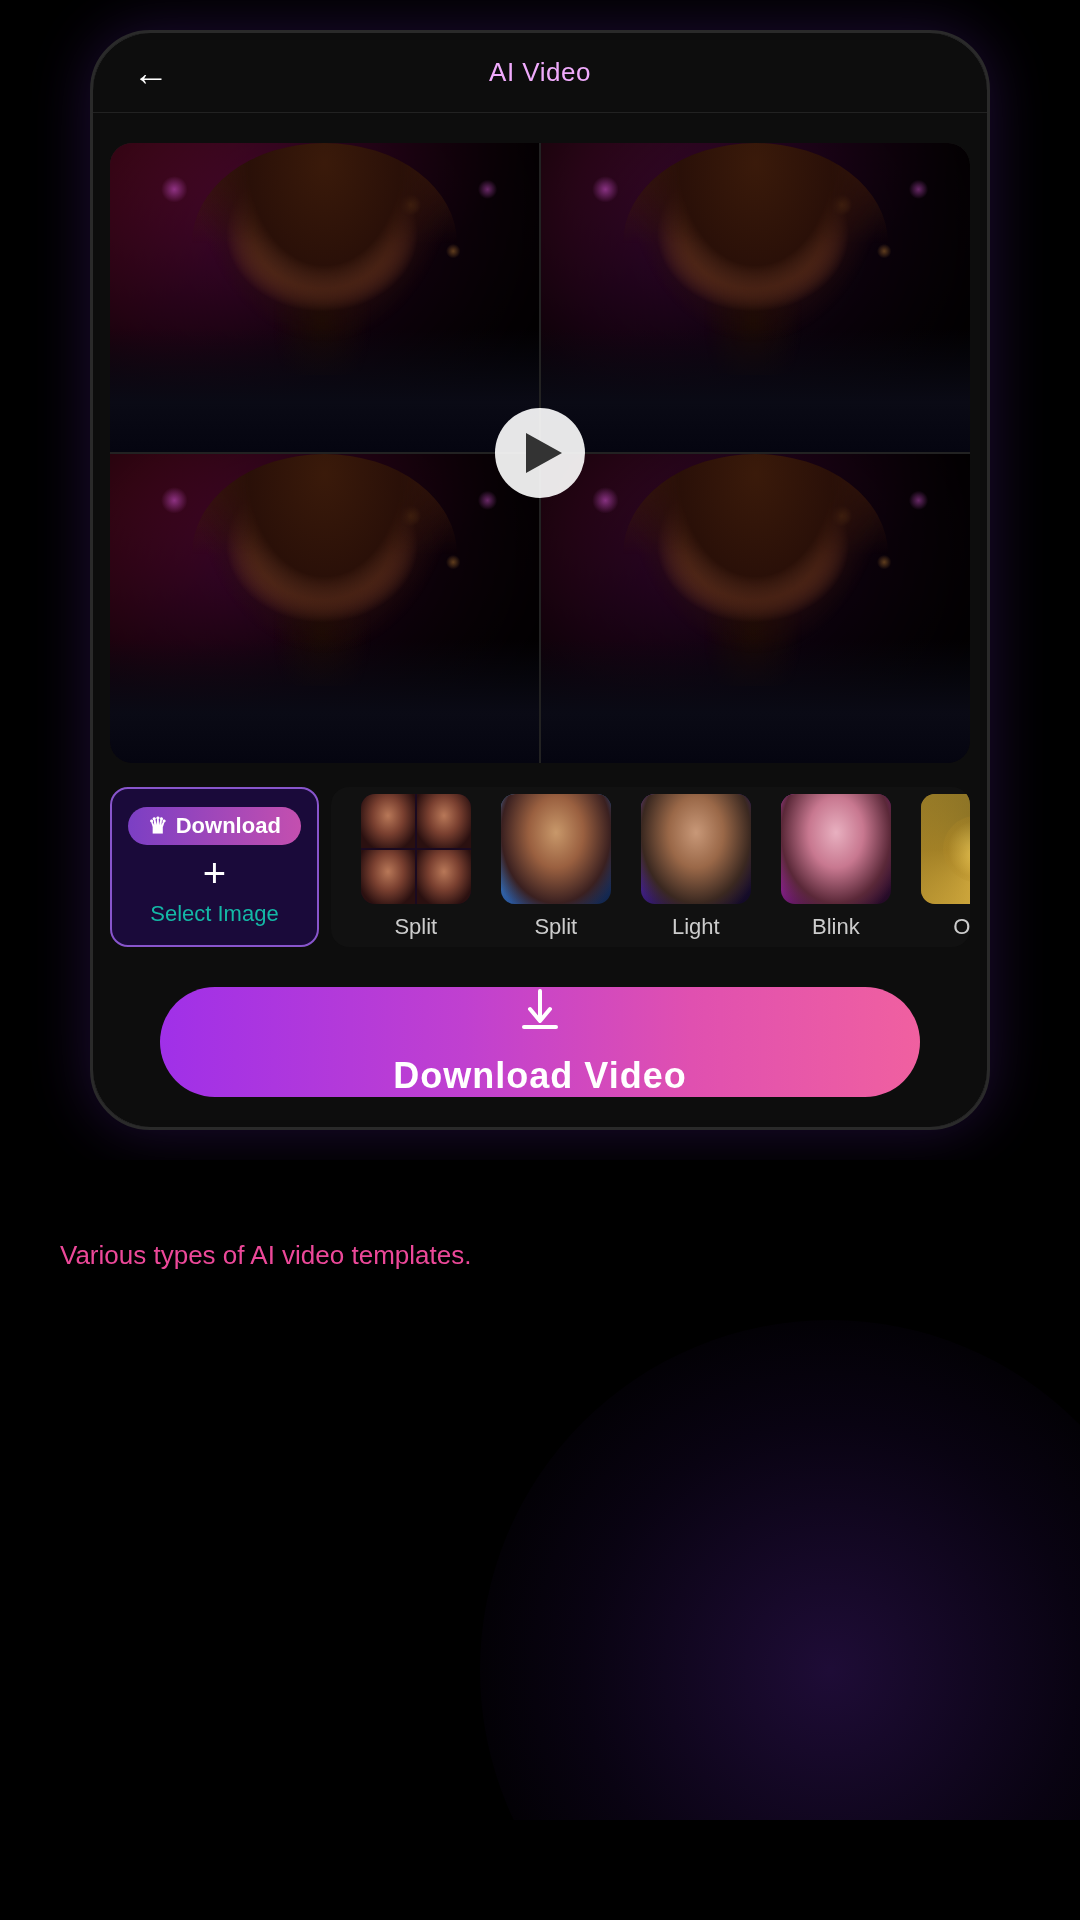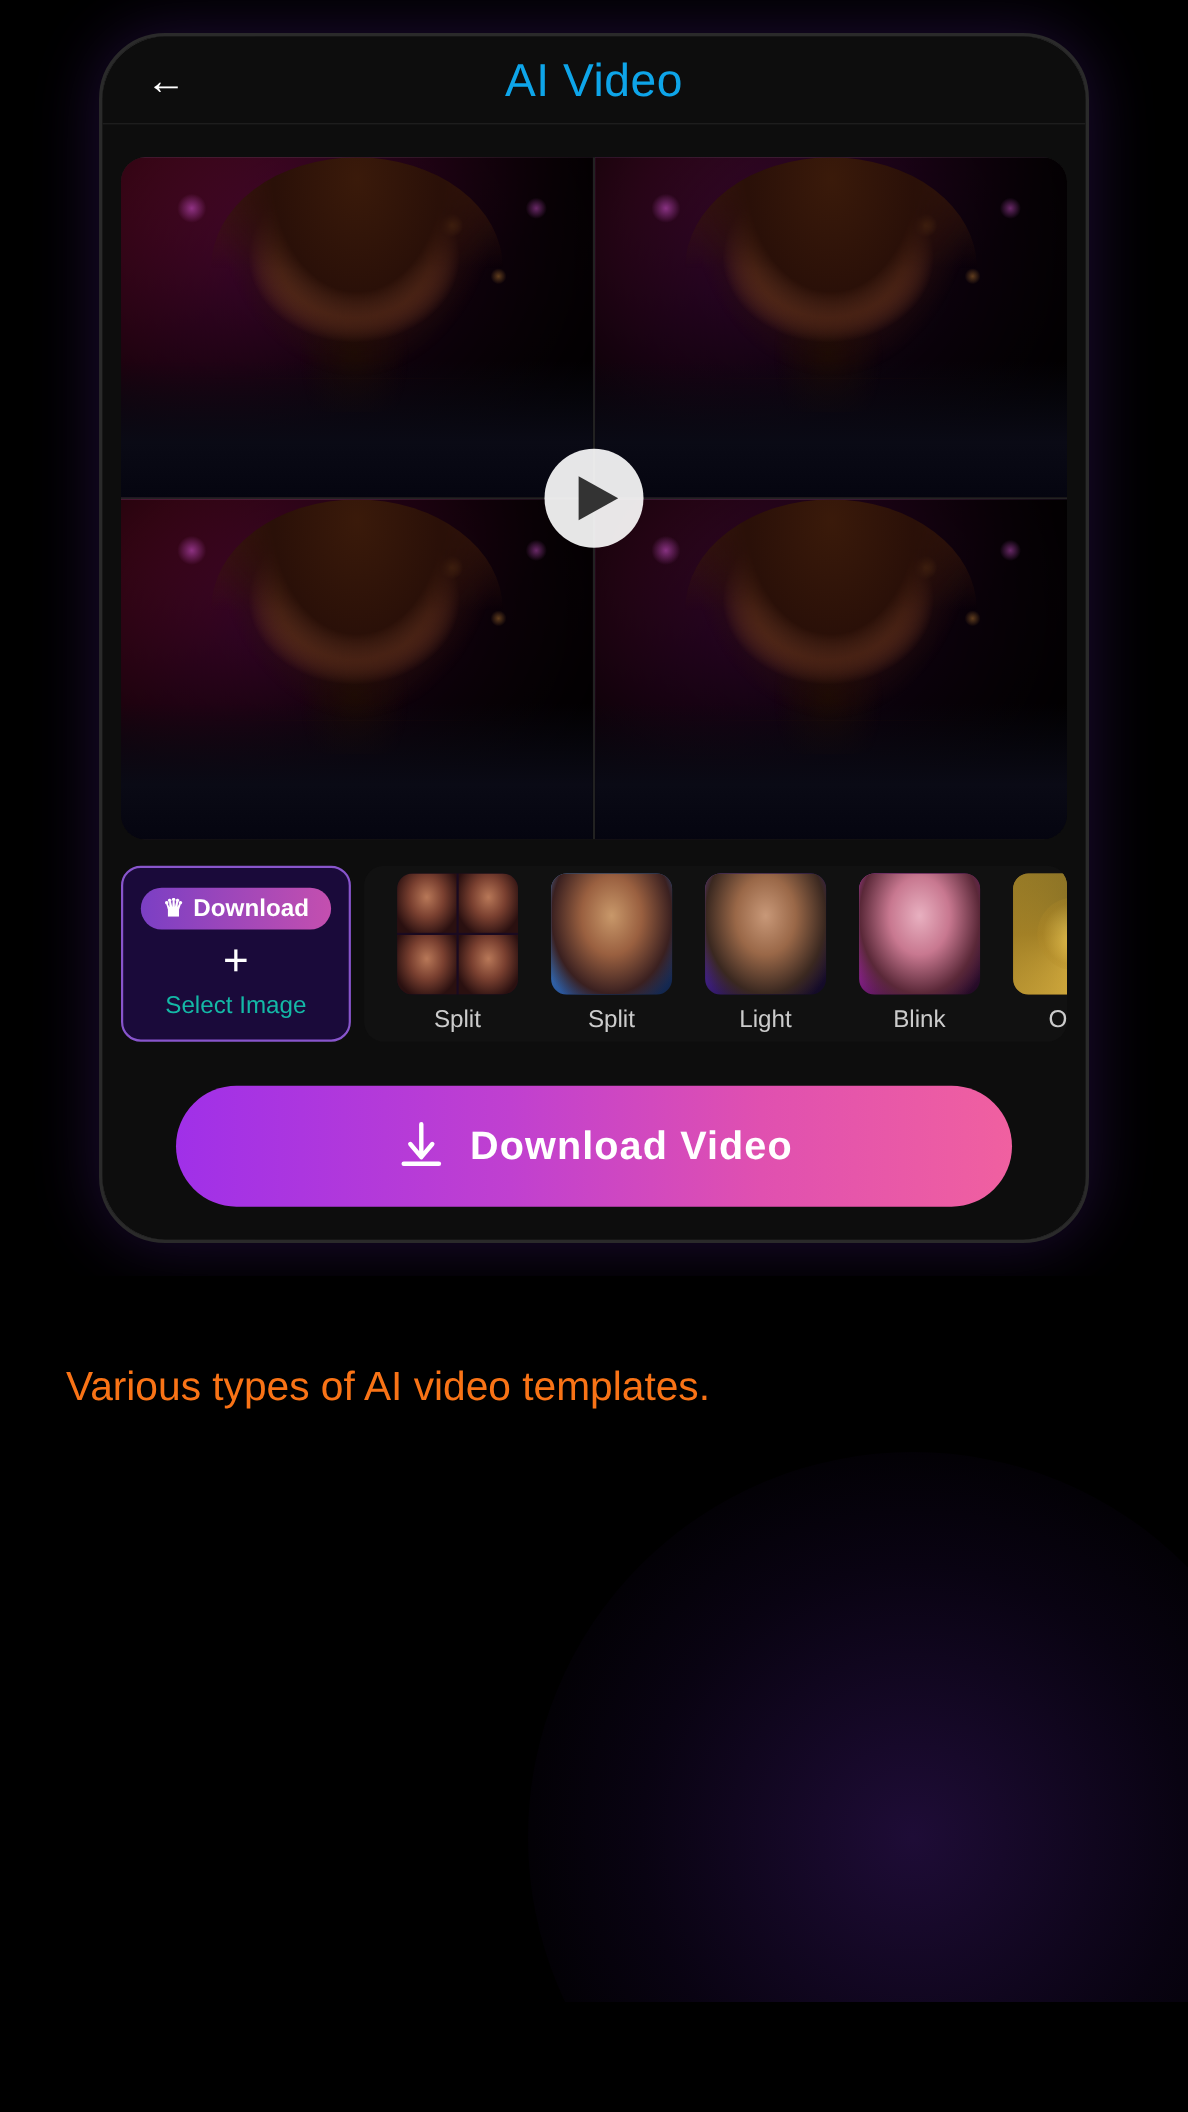"AI Video" .top-title { color: #0ea5e9 -> #f0abfc; font-size: 42px -> 26px }
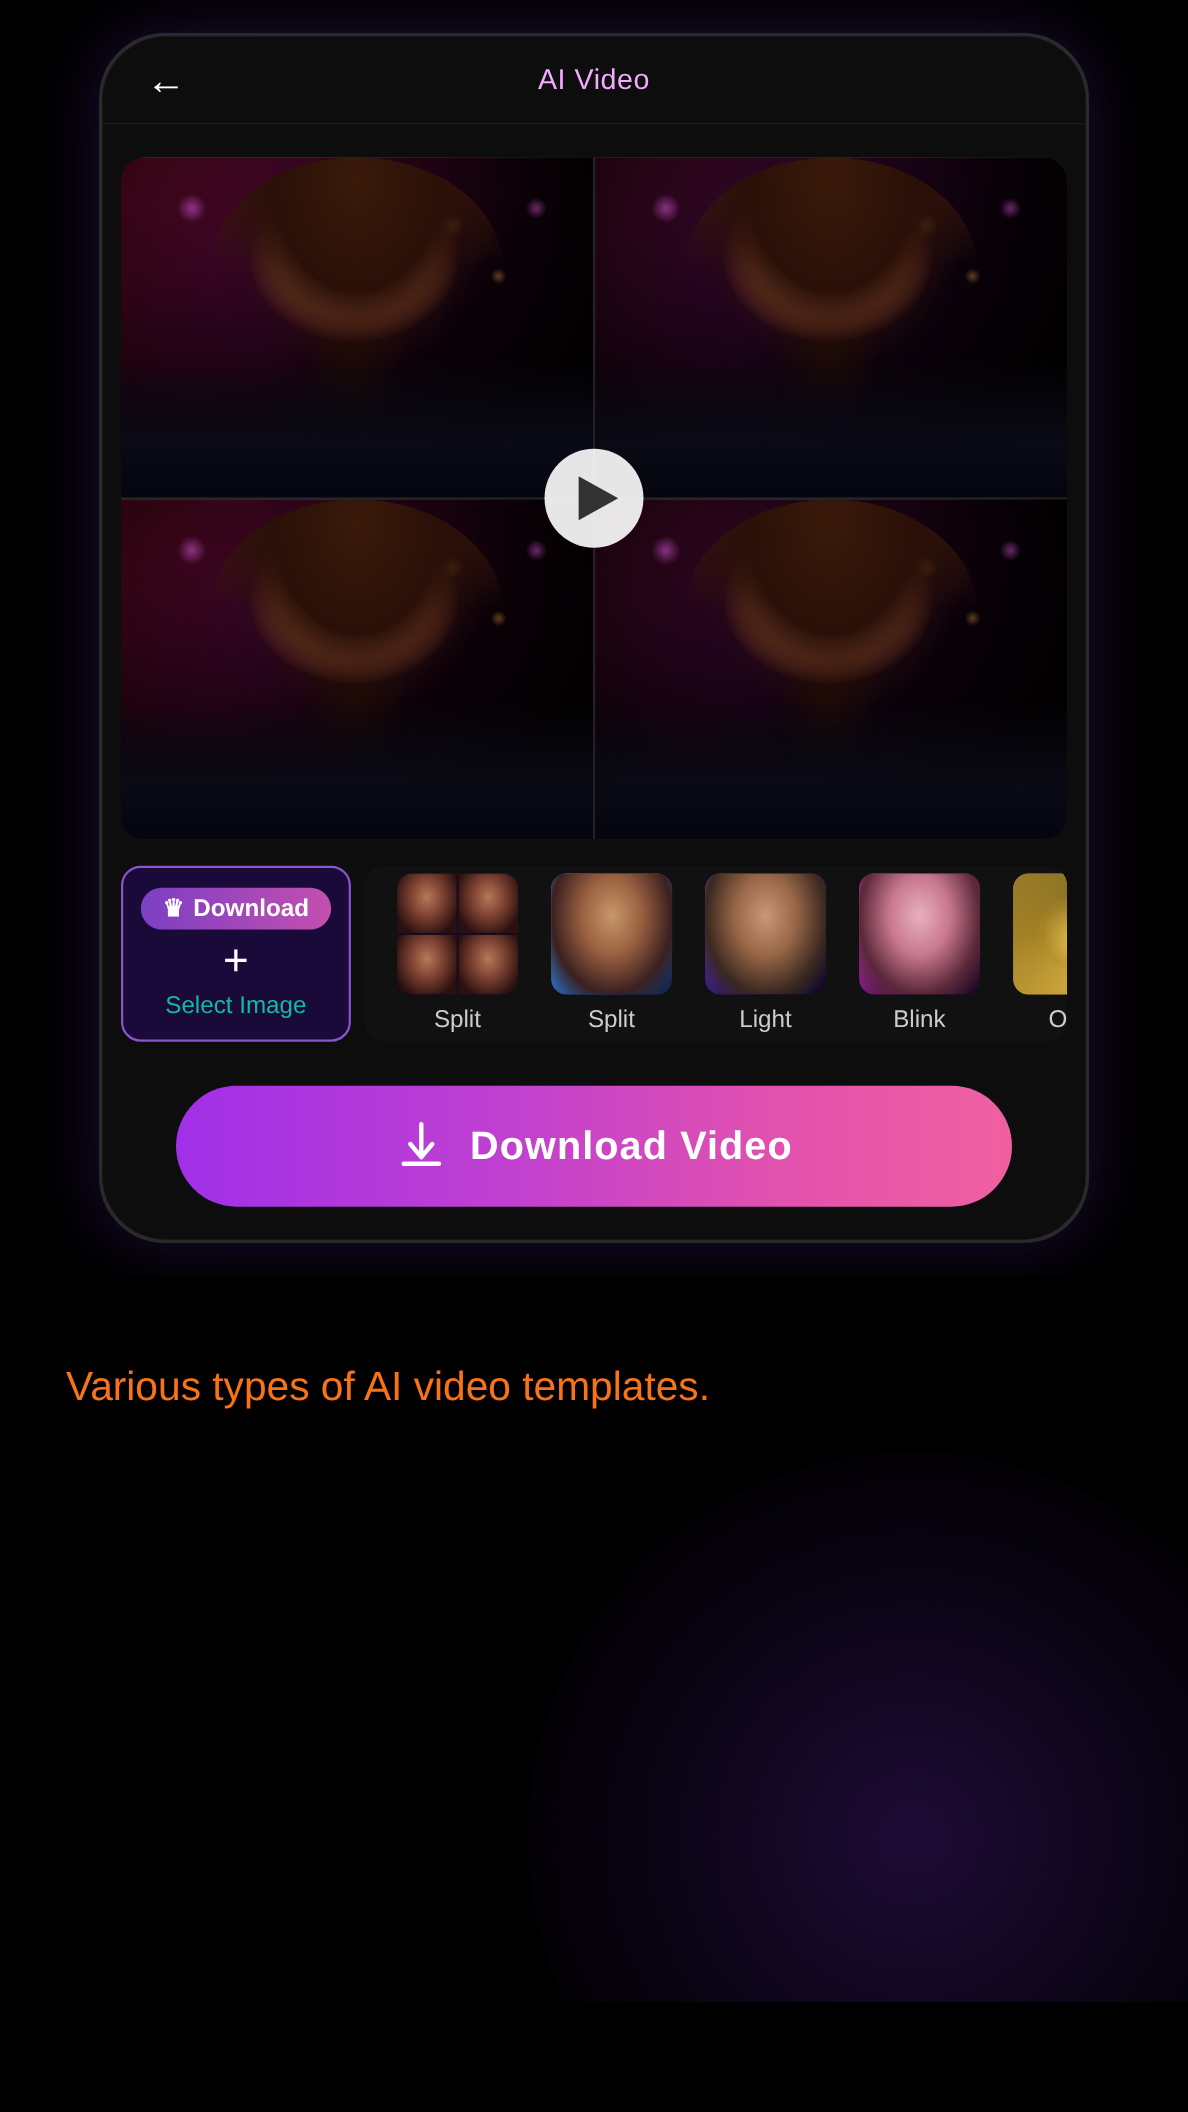"Download Video" .download-btn { flex-direction: none -> column }
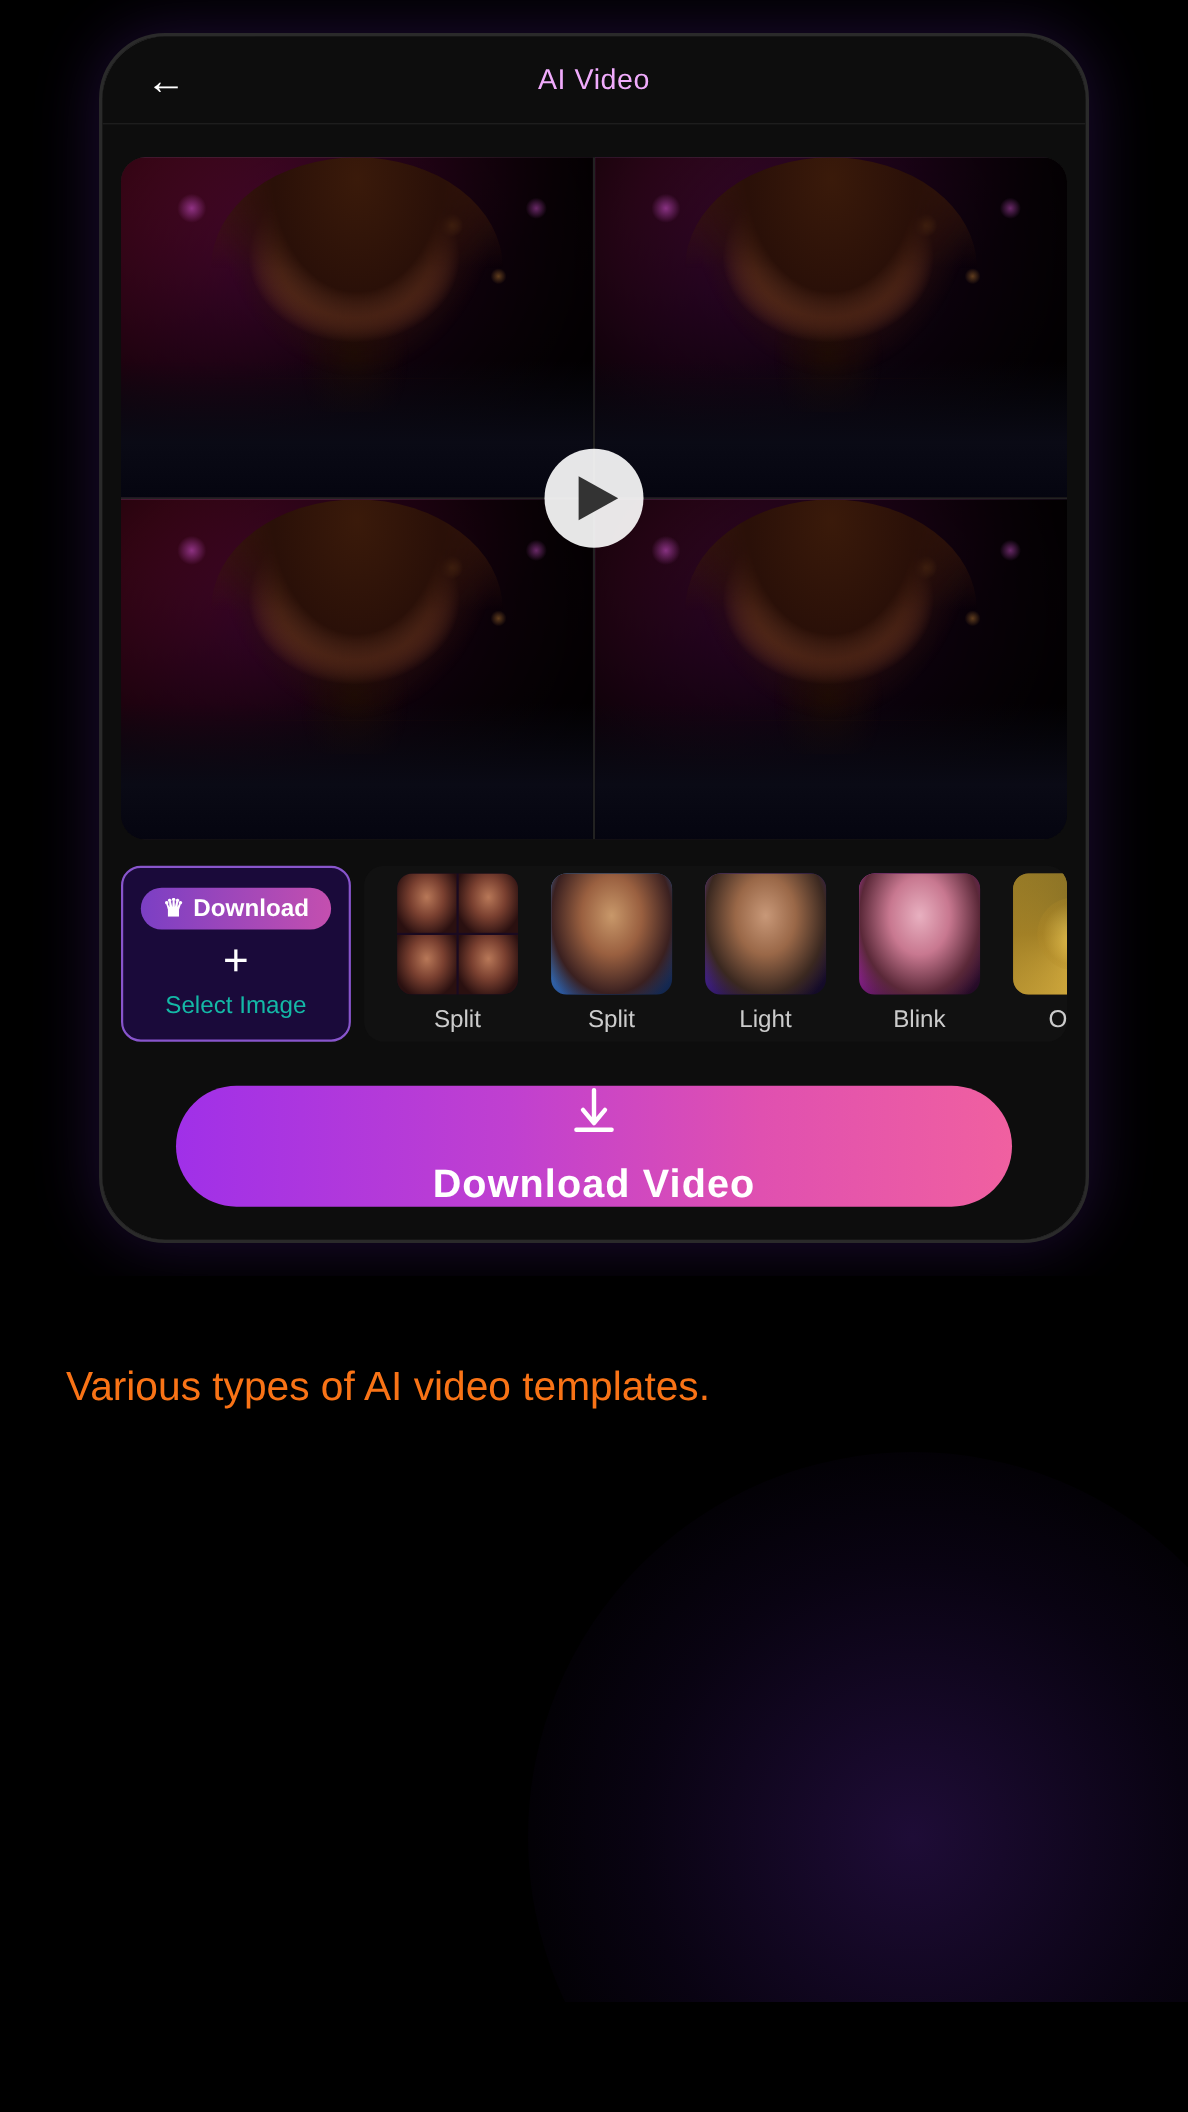"Various types of AI video" .section-desc { color: #f97316 -> #ec4899; font-size: 37px -> 26px }
